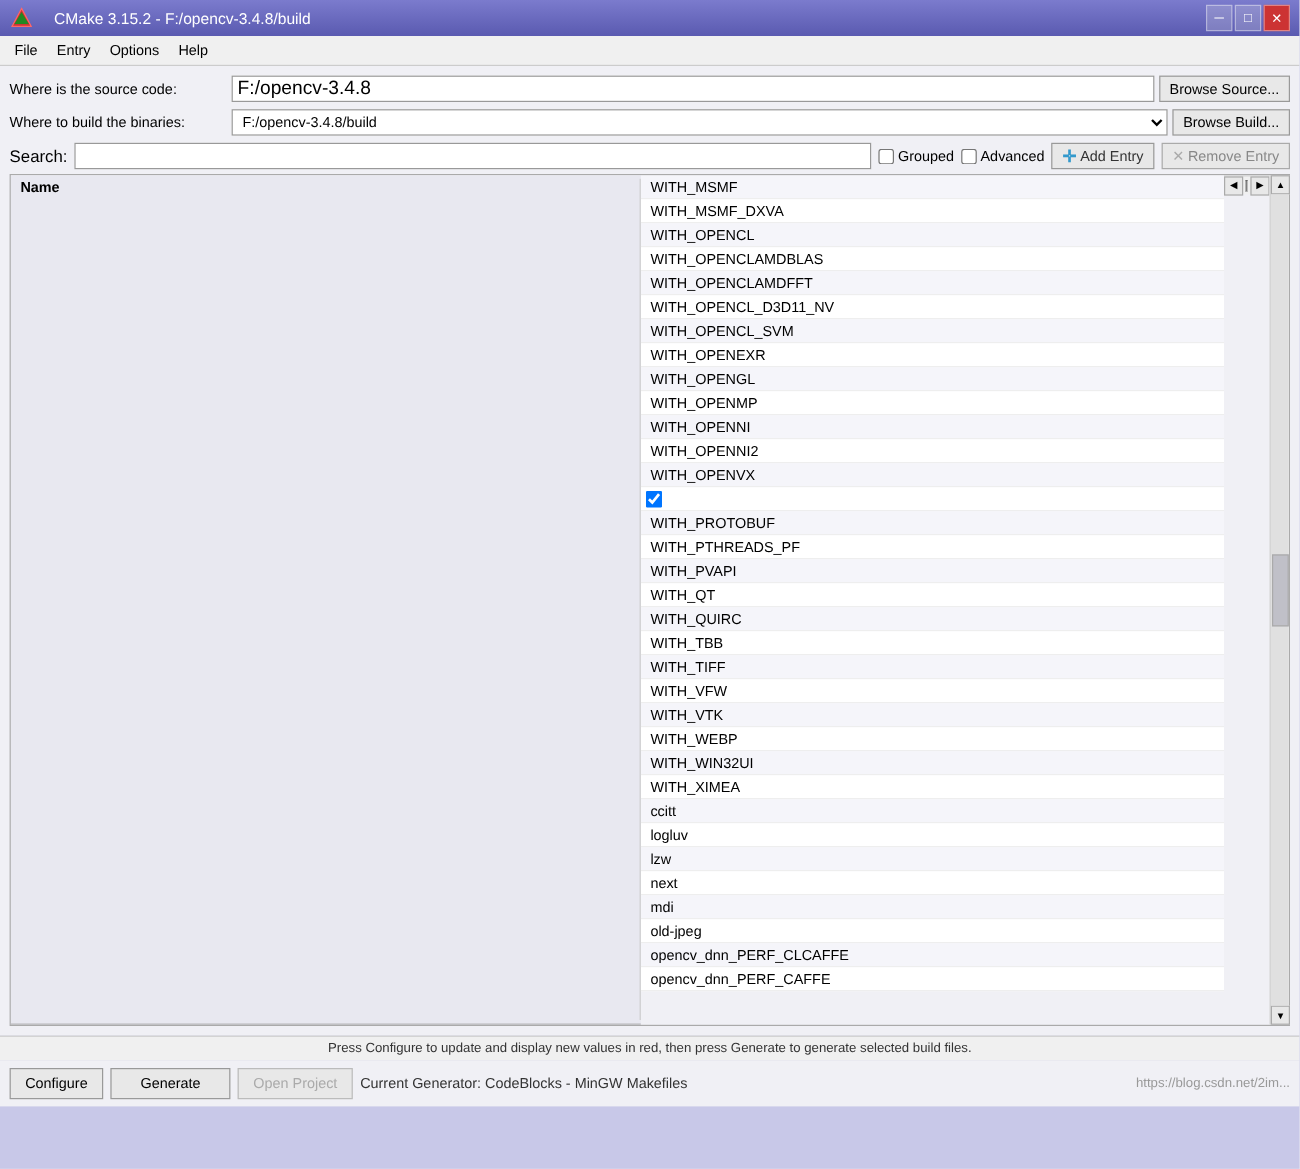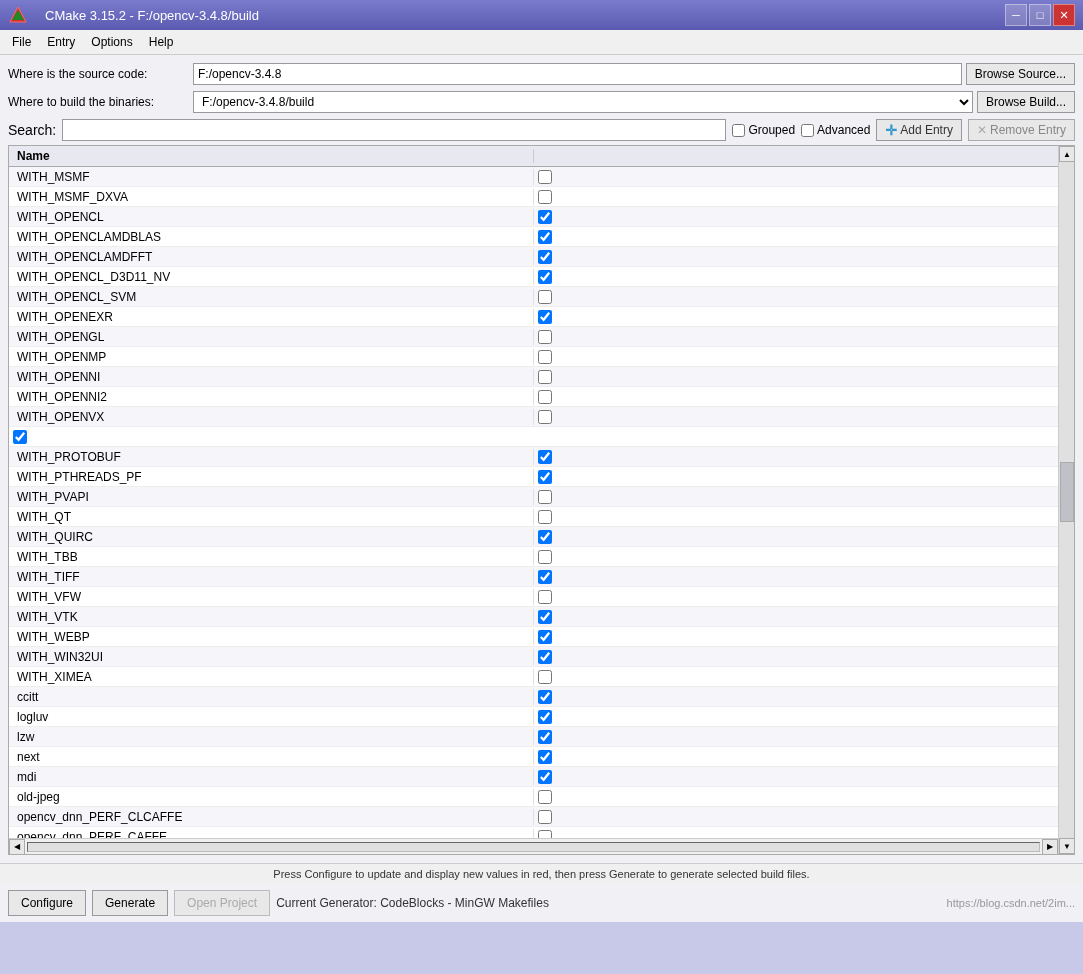"F:/opencv-3.4.8" .path-input { font-size: 12px -> 16px }
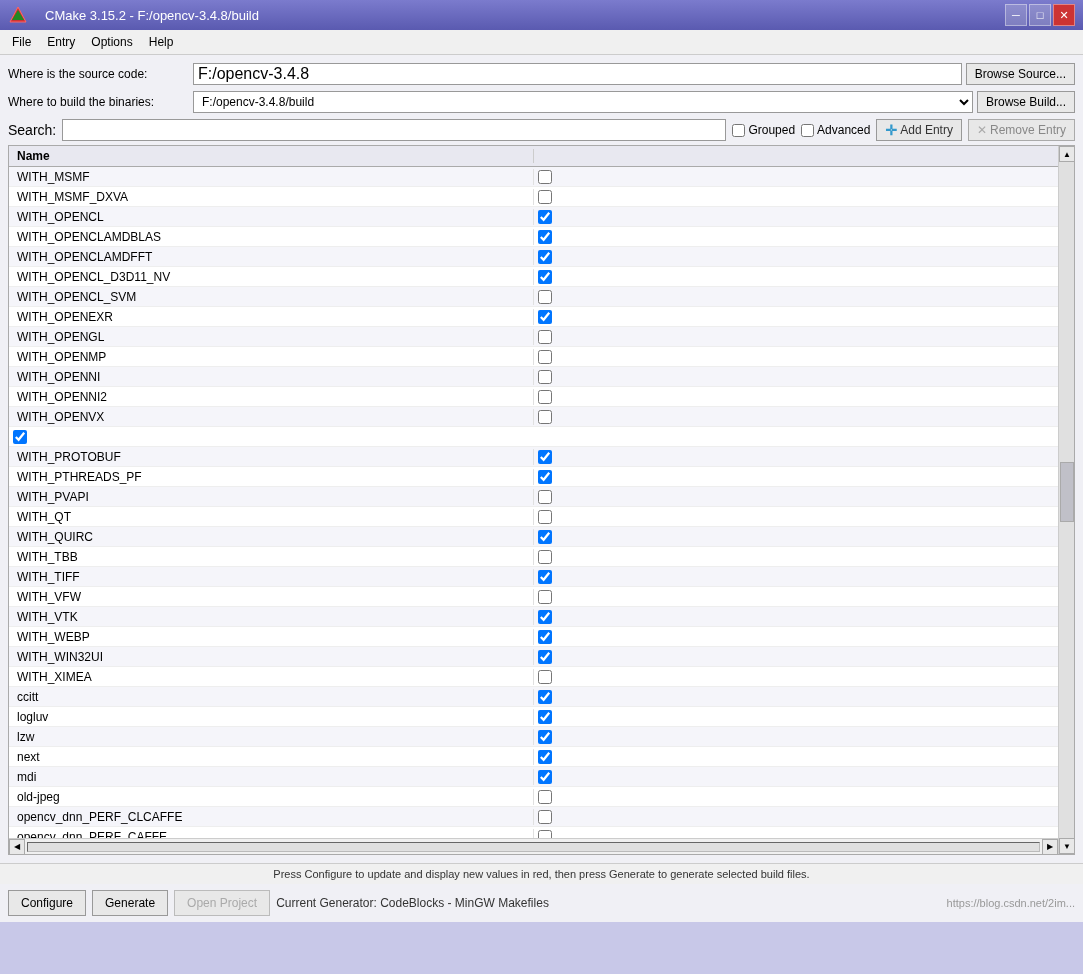"Name" div { flex-direction: column -> row }
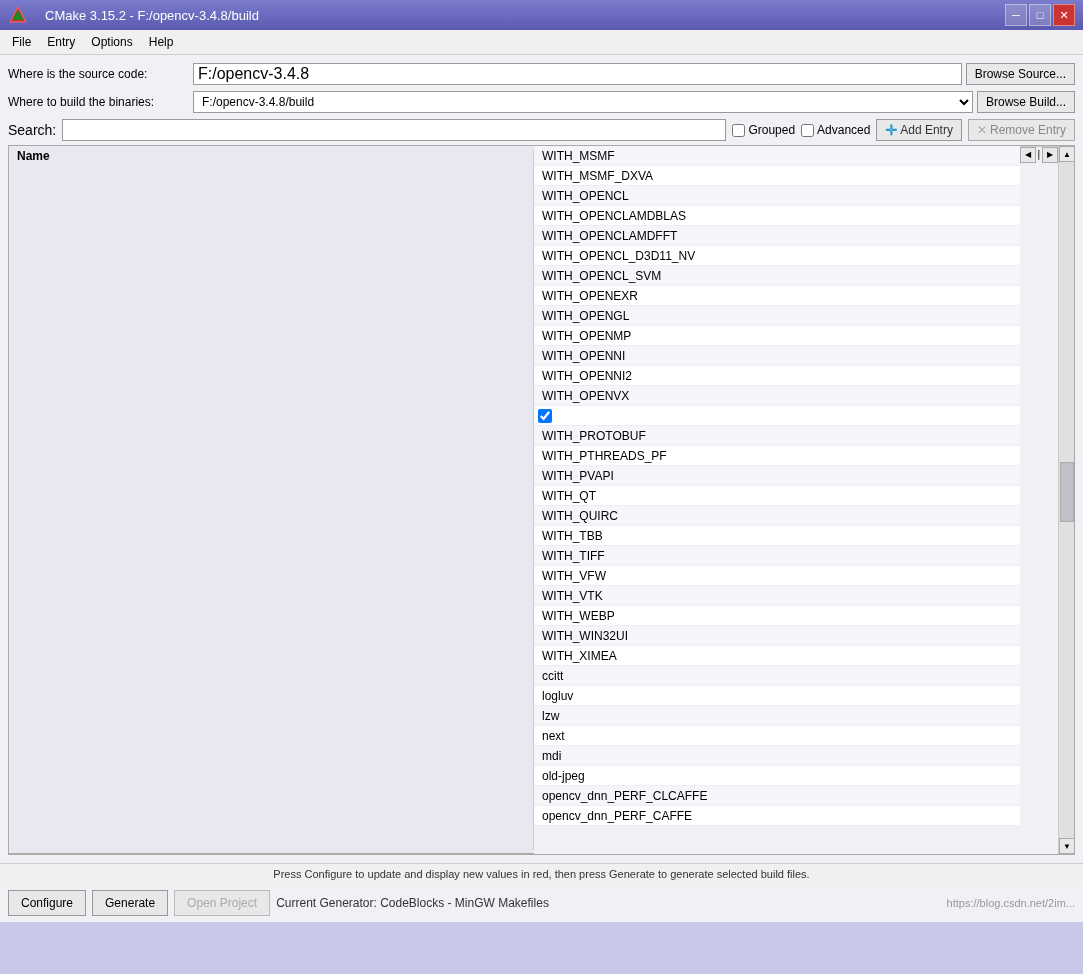"Generate" .generate-btn { padding: 0 12px -> 0 24px }
